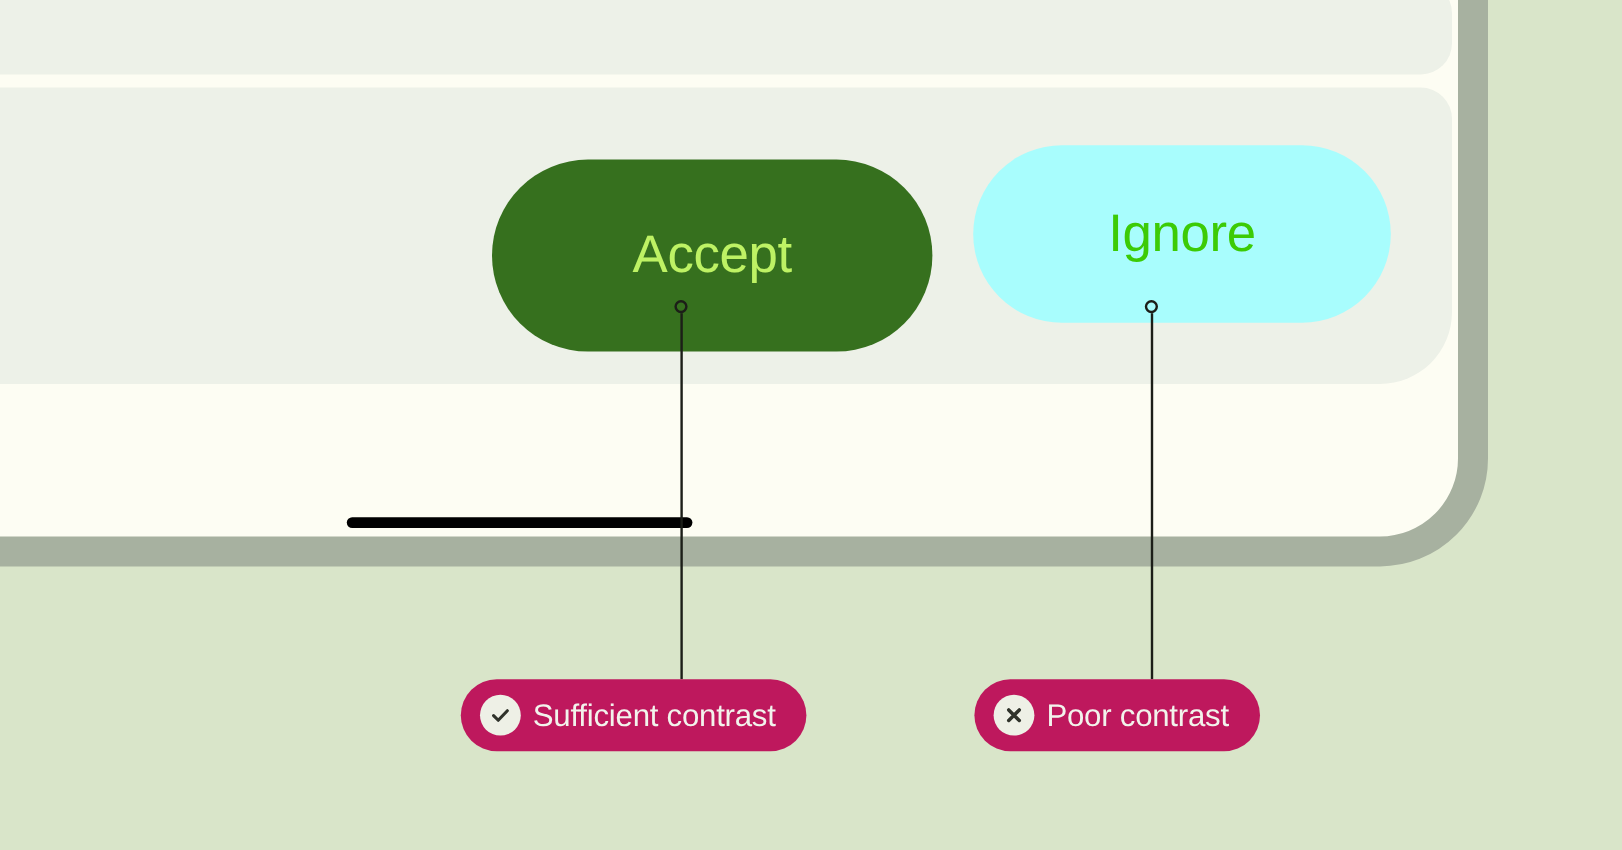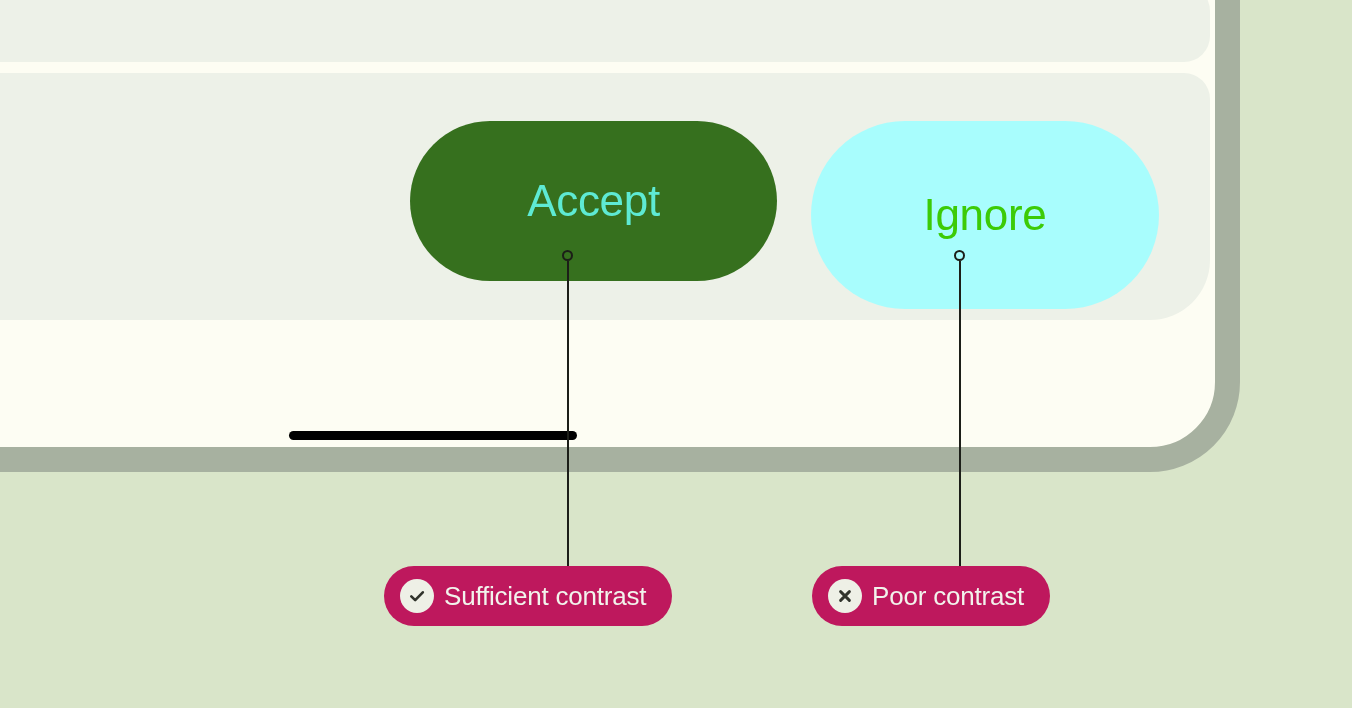"Accept" .btn-accept { color: #5eead4 -> #bef264; top: 396px -> 408px }
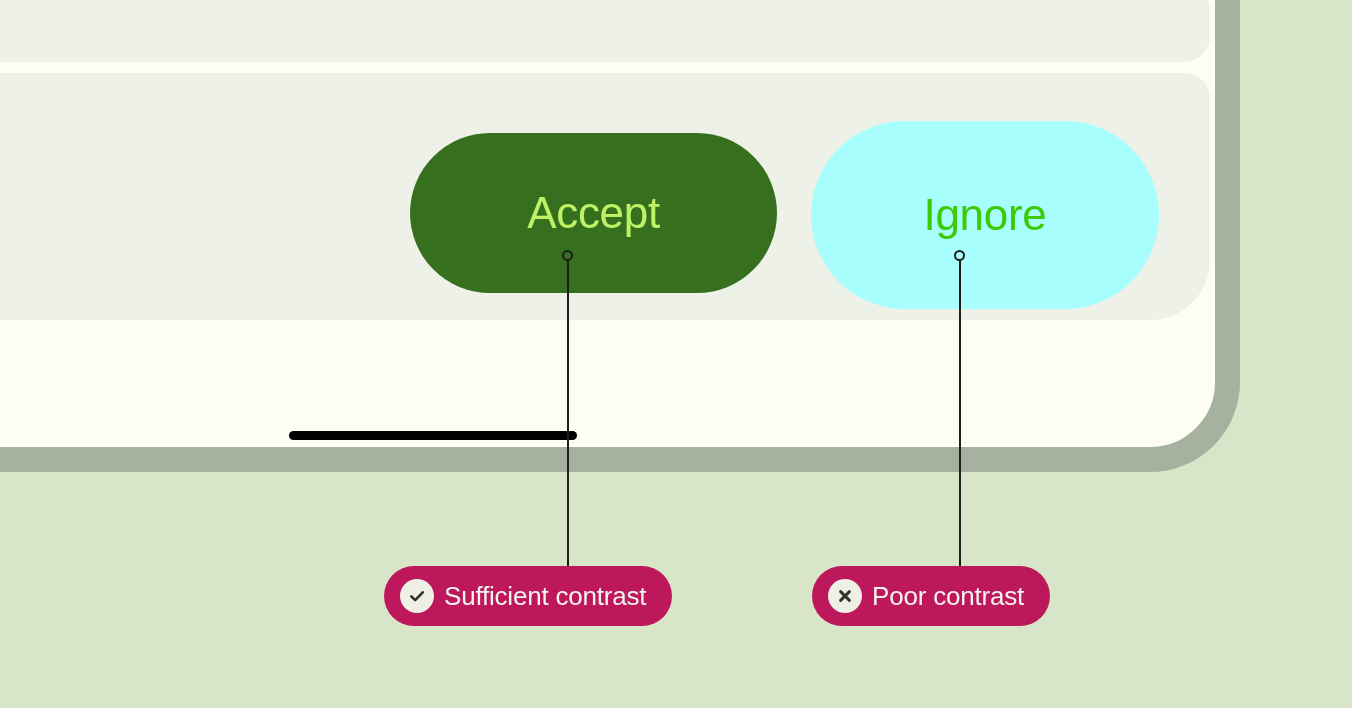"Ignore" .btn-ignore { height: 188px -> 148px }
